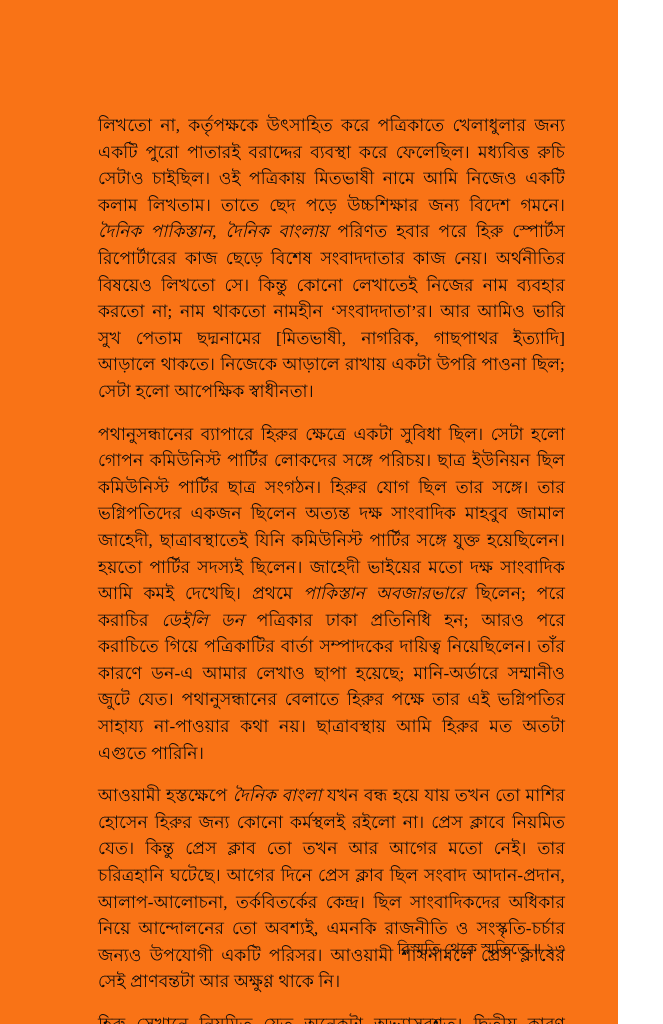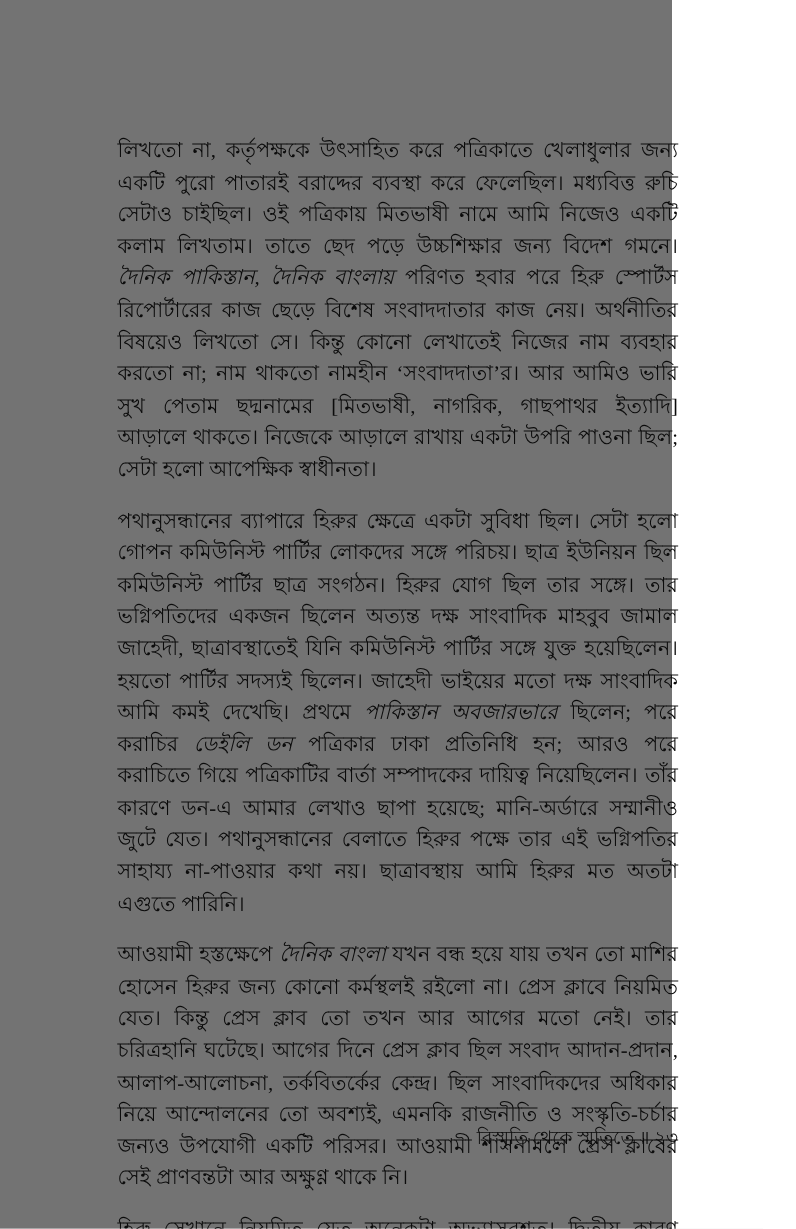"লিখতো না, কর্তৃপক্ষকে উৎসাহিত করে" .page { background: #737373 -> #f97316; width: 560px -> 618px }
